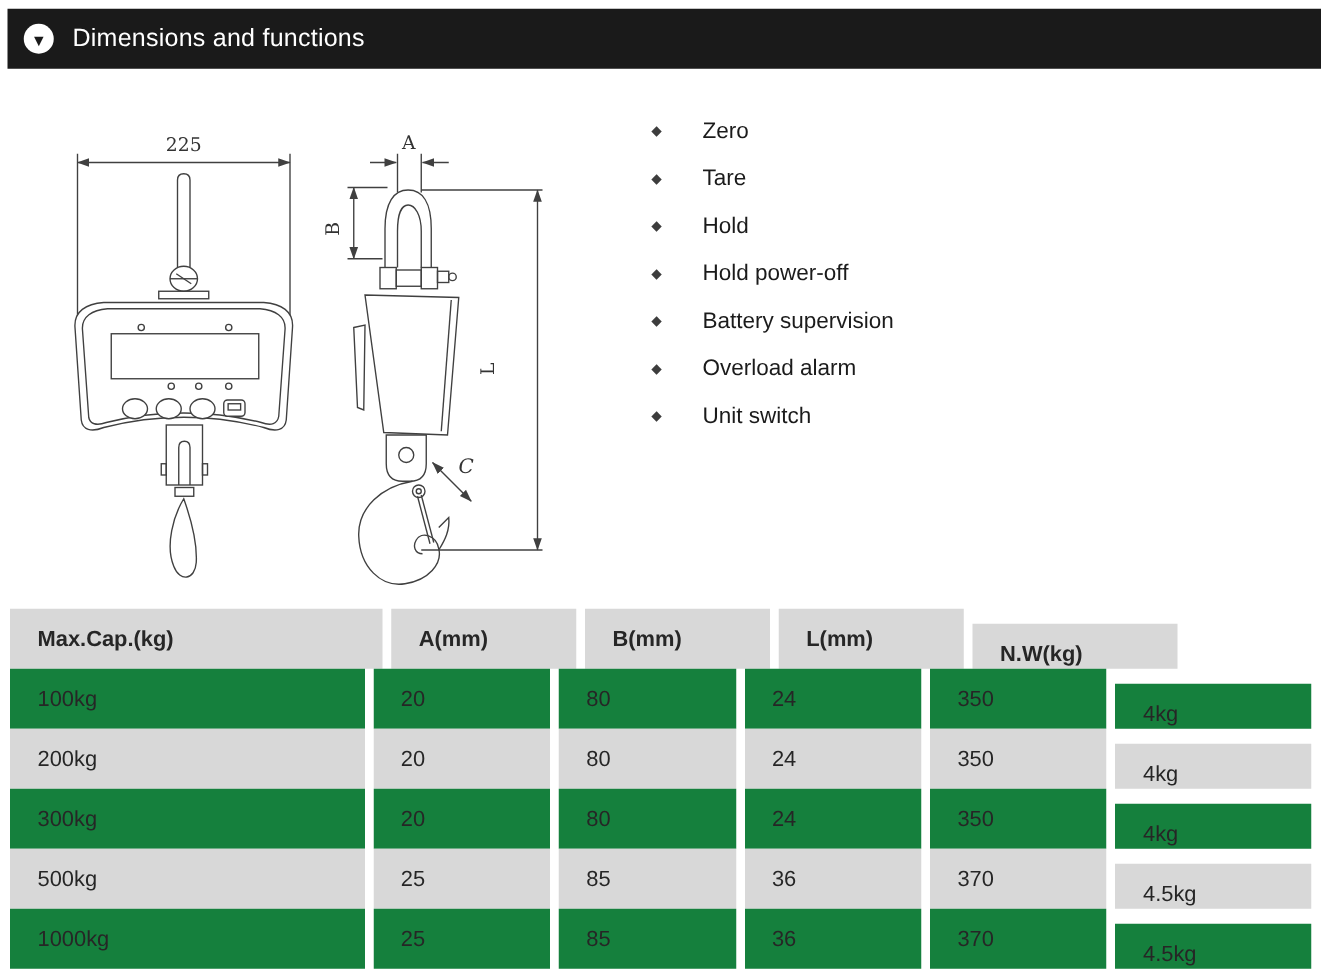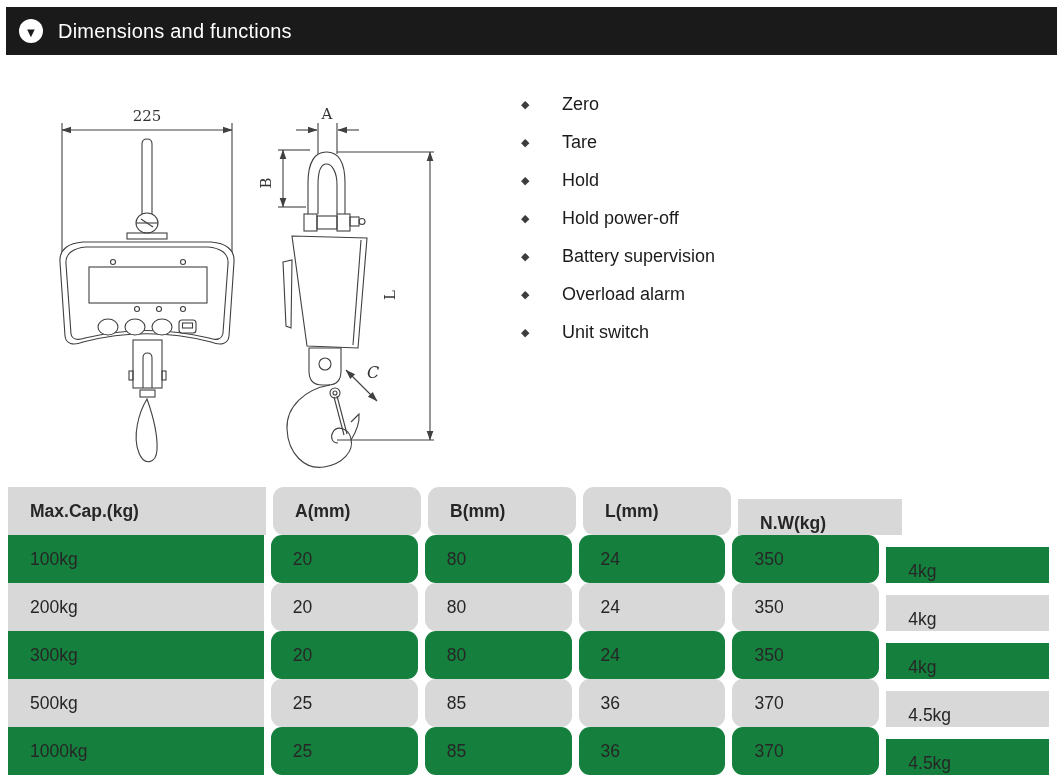"Max.Cap.(kg)" .c0 { width: 258px -> 298px }
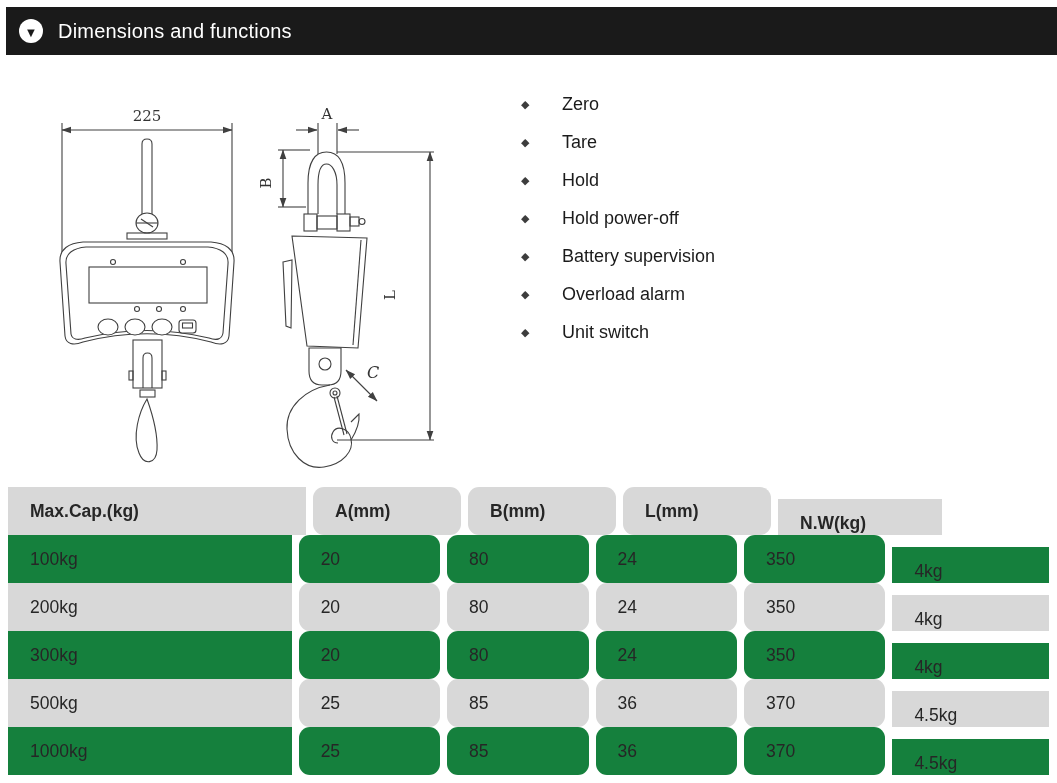"A(mm)" .c1,.c2,.c3,.c4 { border-radius: 11px -> none }
